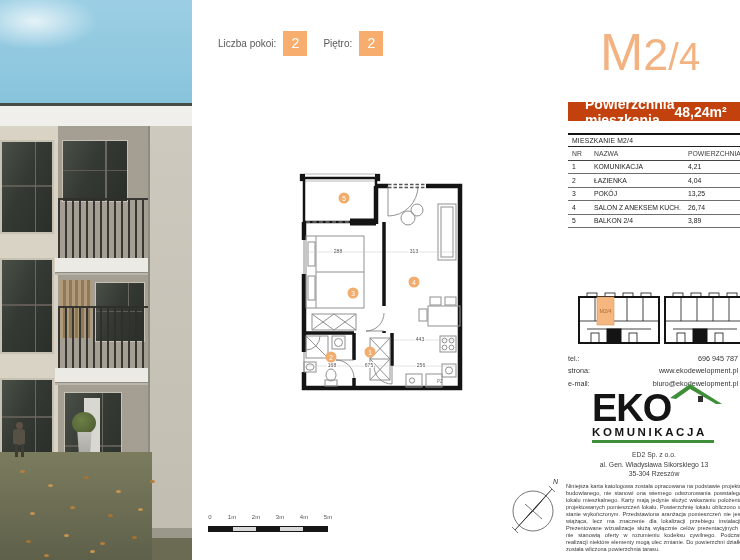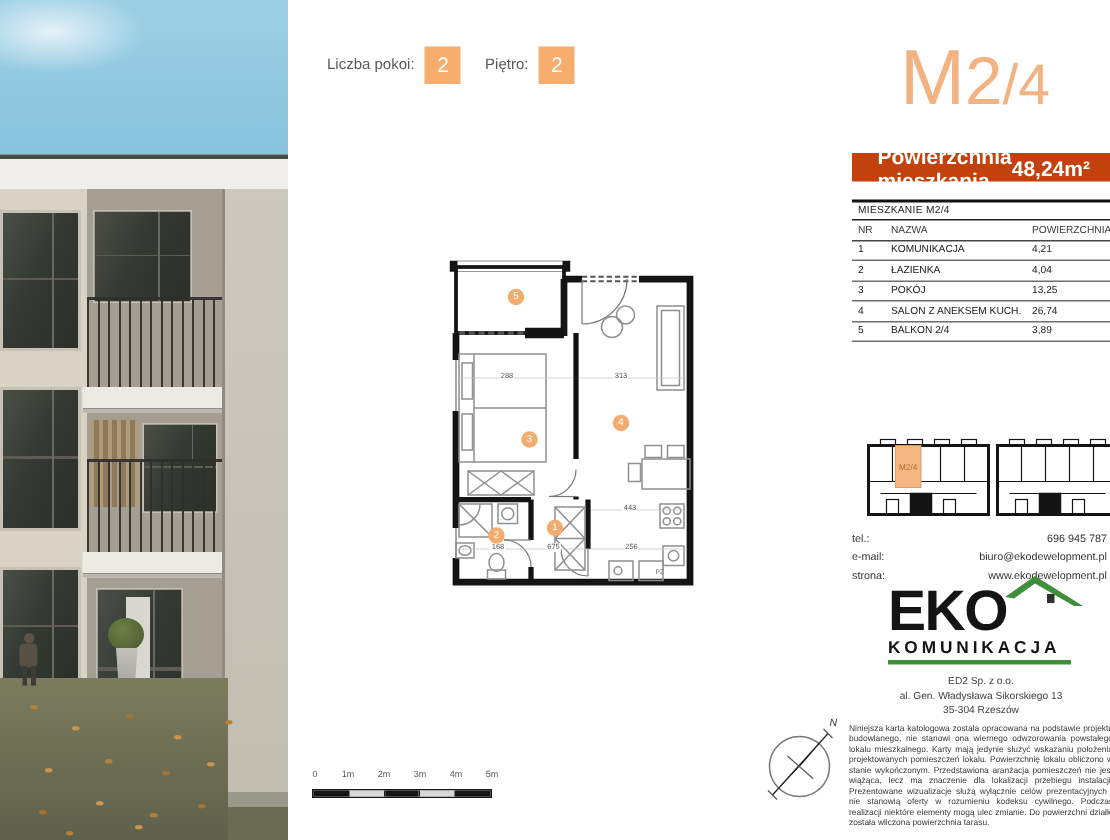"e-mail:" div.contact-row { order: before "strona:" -> after "strona:" }
